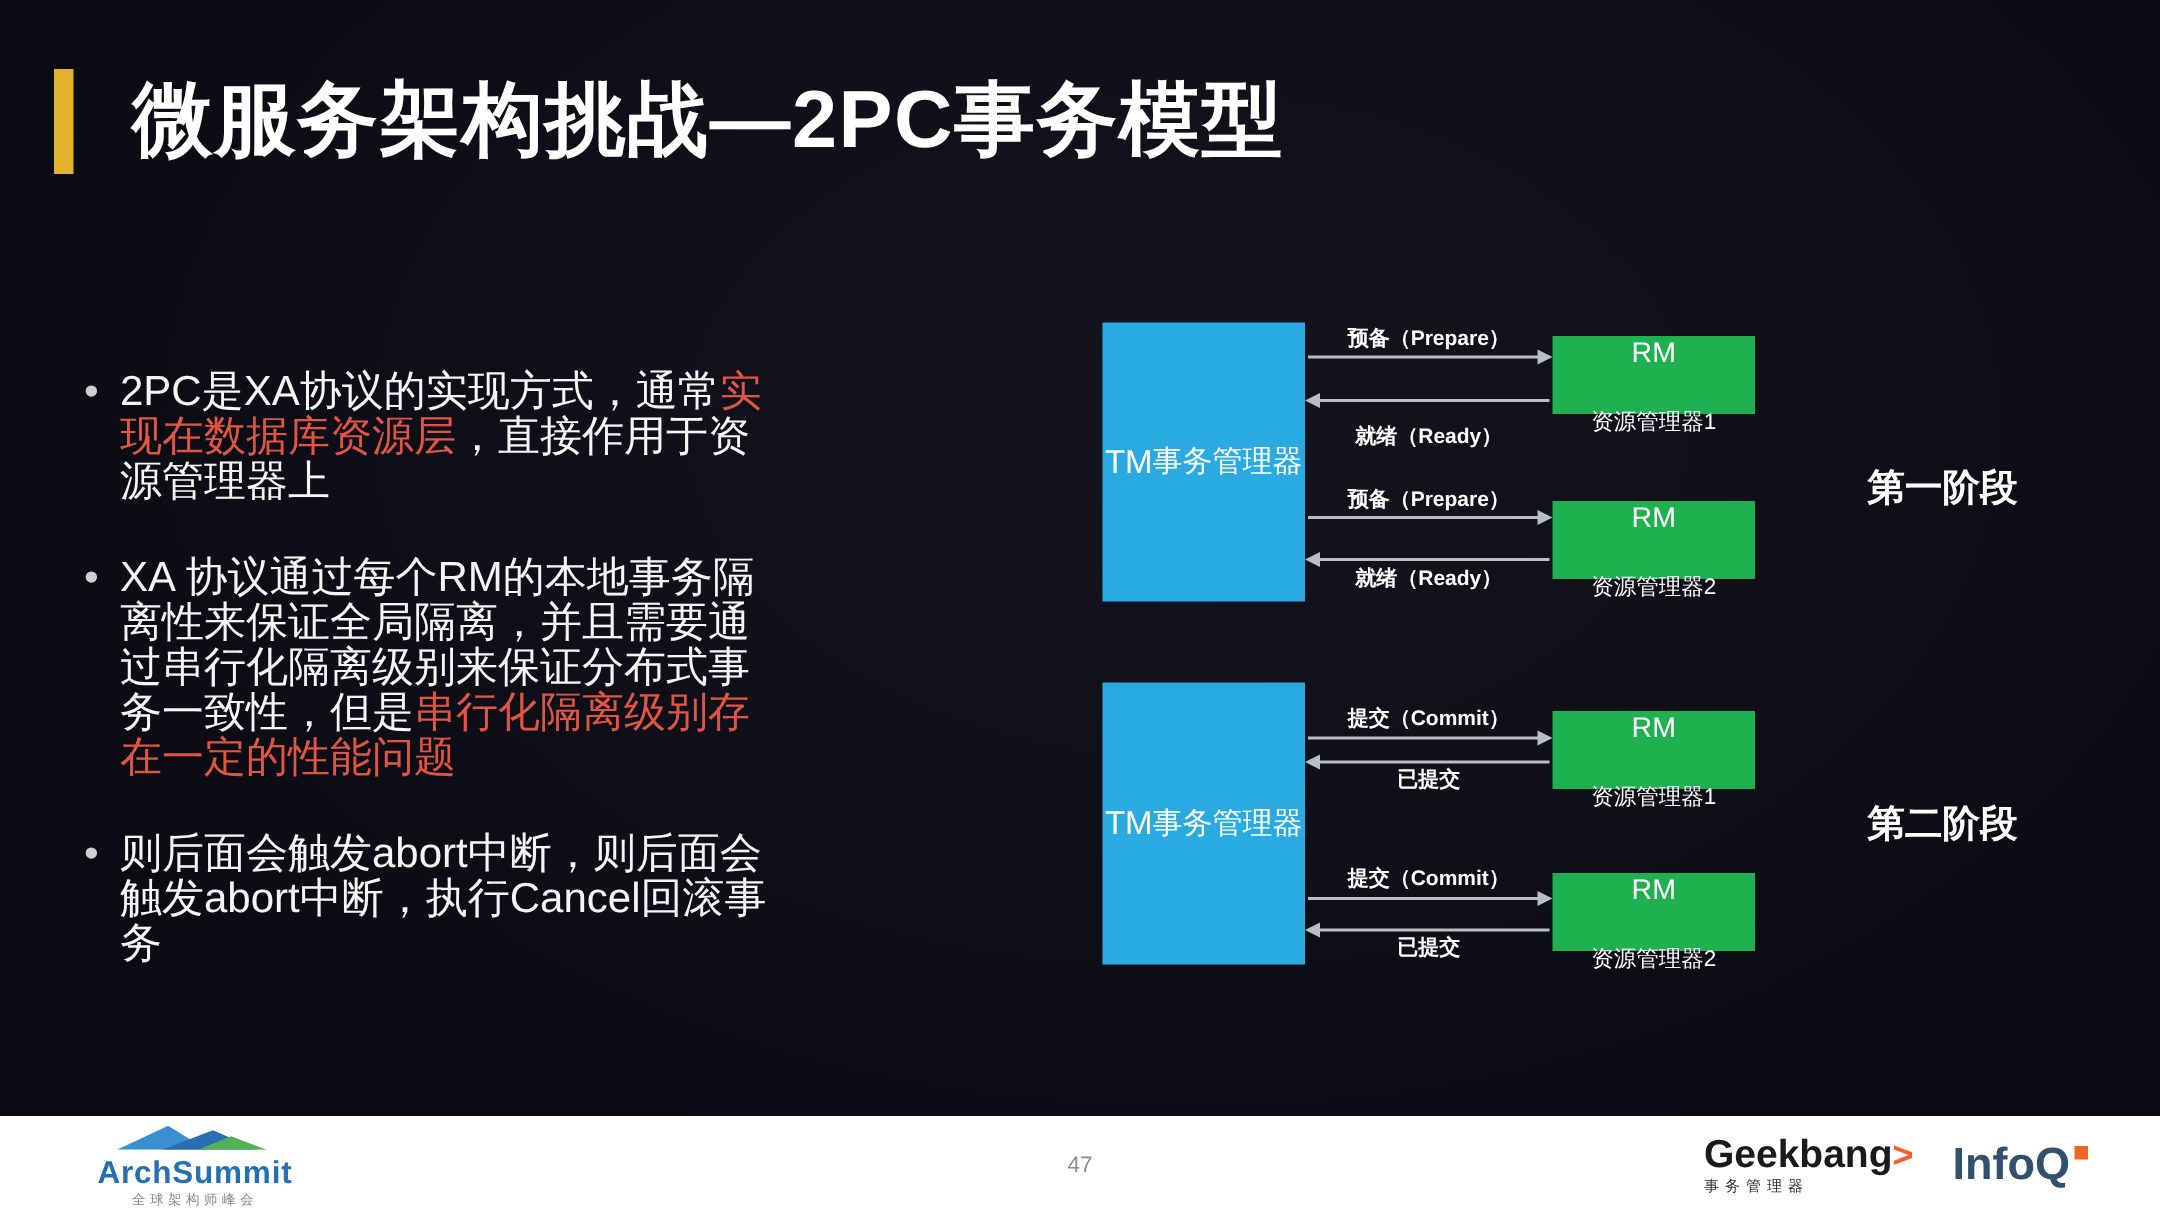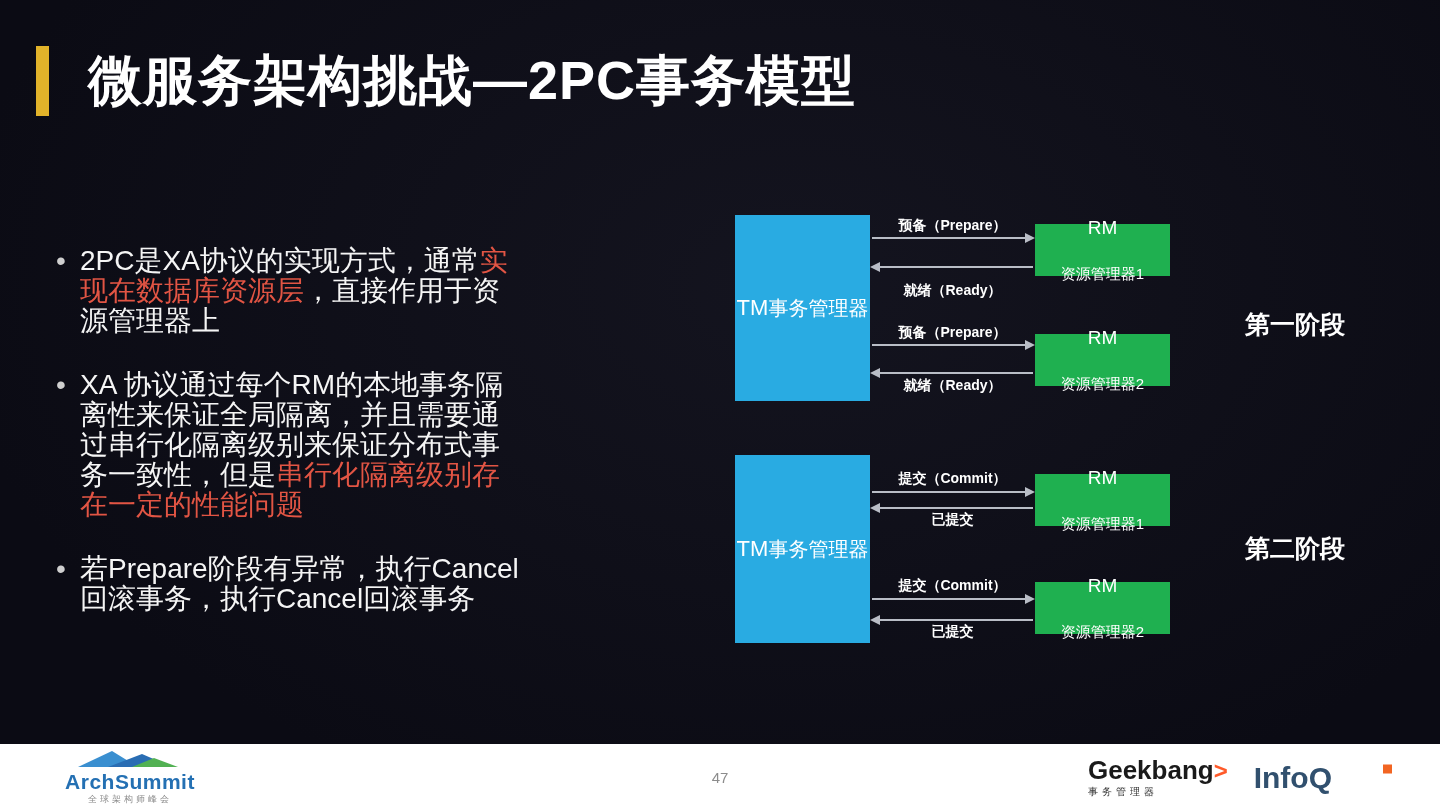"RM" .rm-box { justify-content: center -> none }
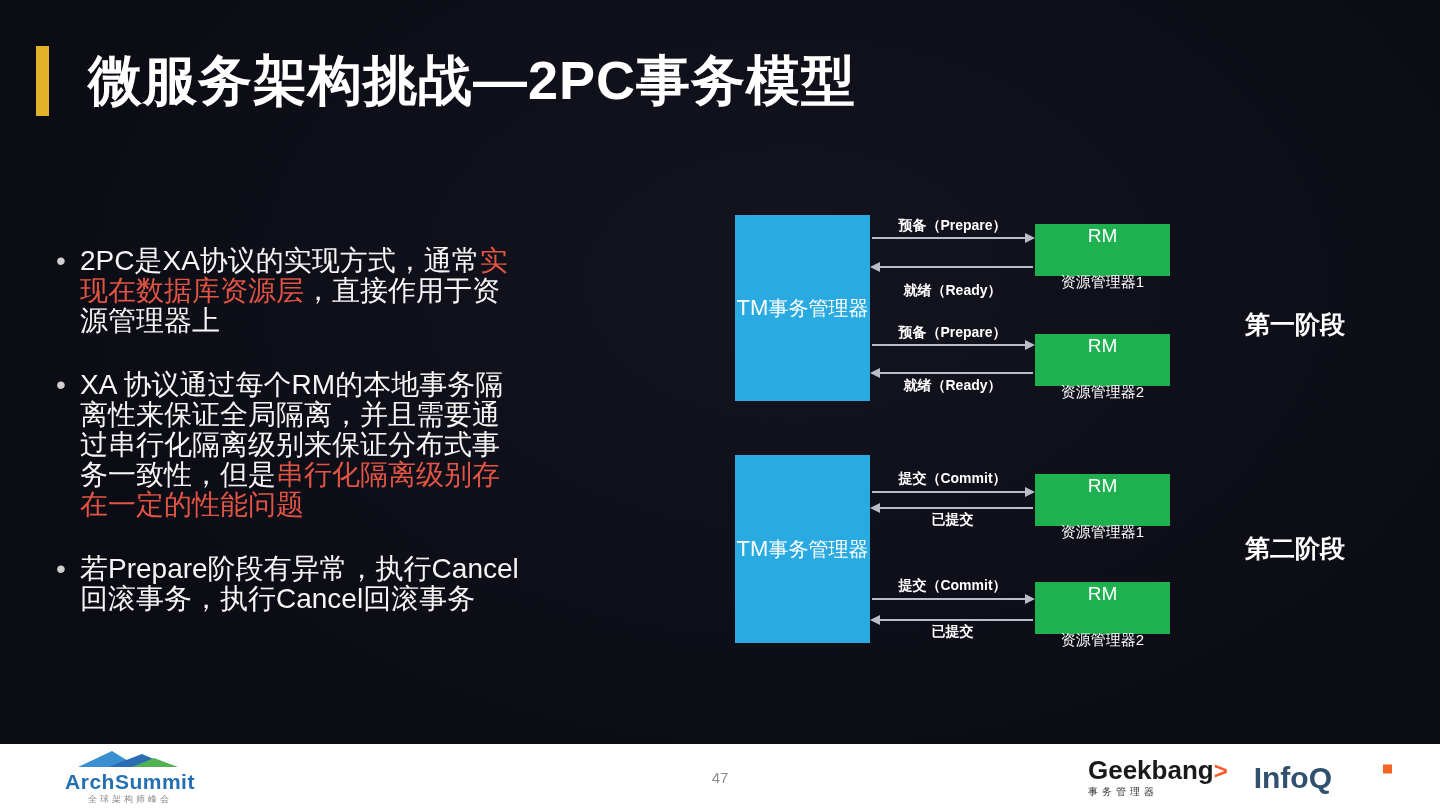"若Prepare阶段有异常，执行Cancel回滚事务，执行Cancel回滚事务" span.seg { text: 若Prepare阶段有异常，执行Cancel回滚事务 -> 则后面会触发abort中断，则后面会触发abort中断 }
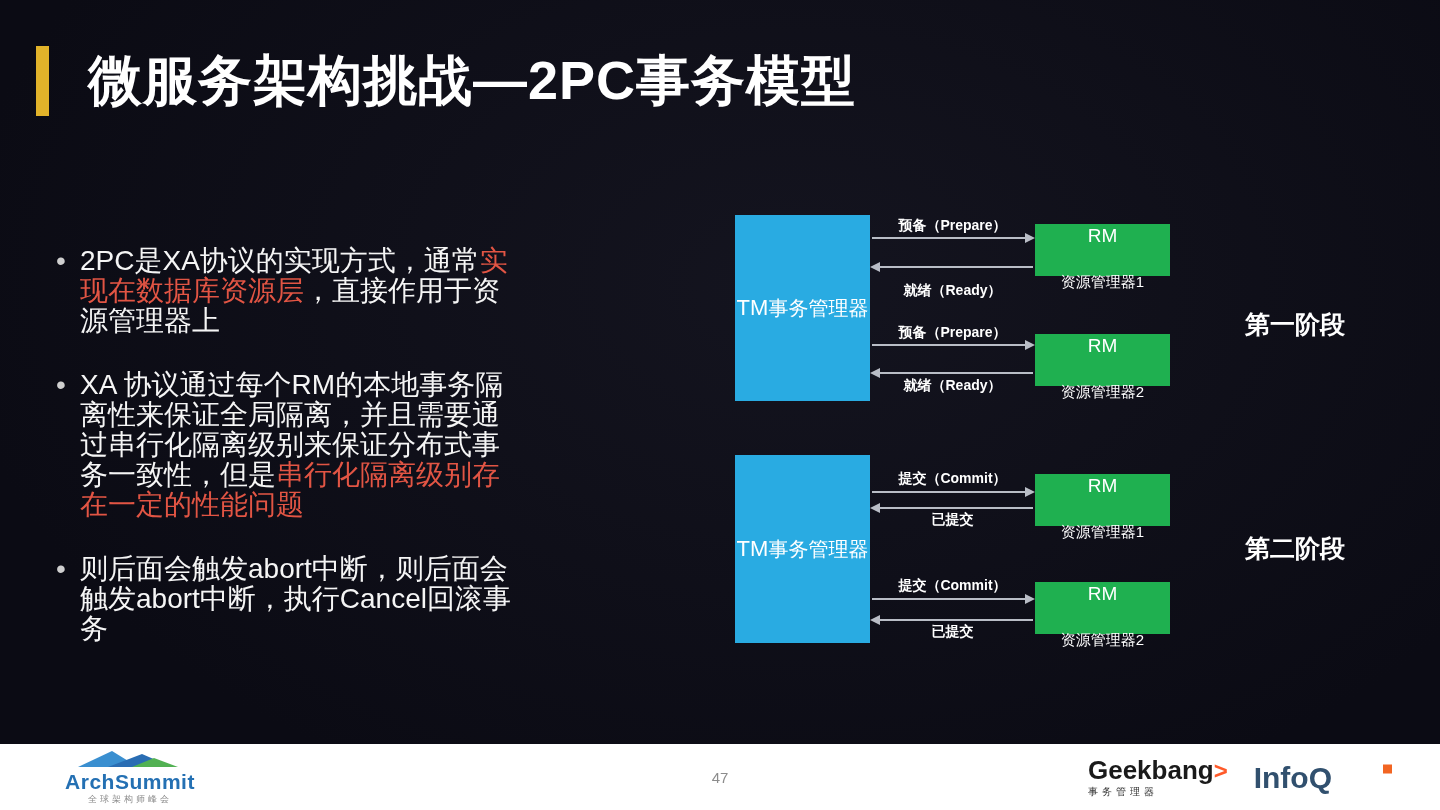"InfoQ" .infoq { gap: 48px -> none }
